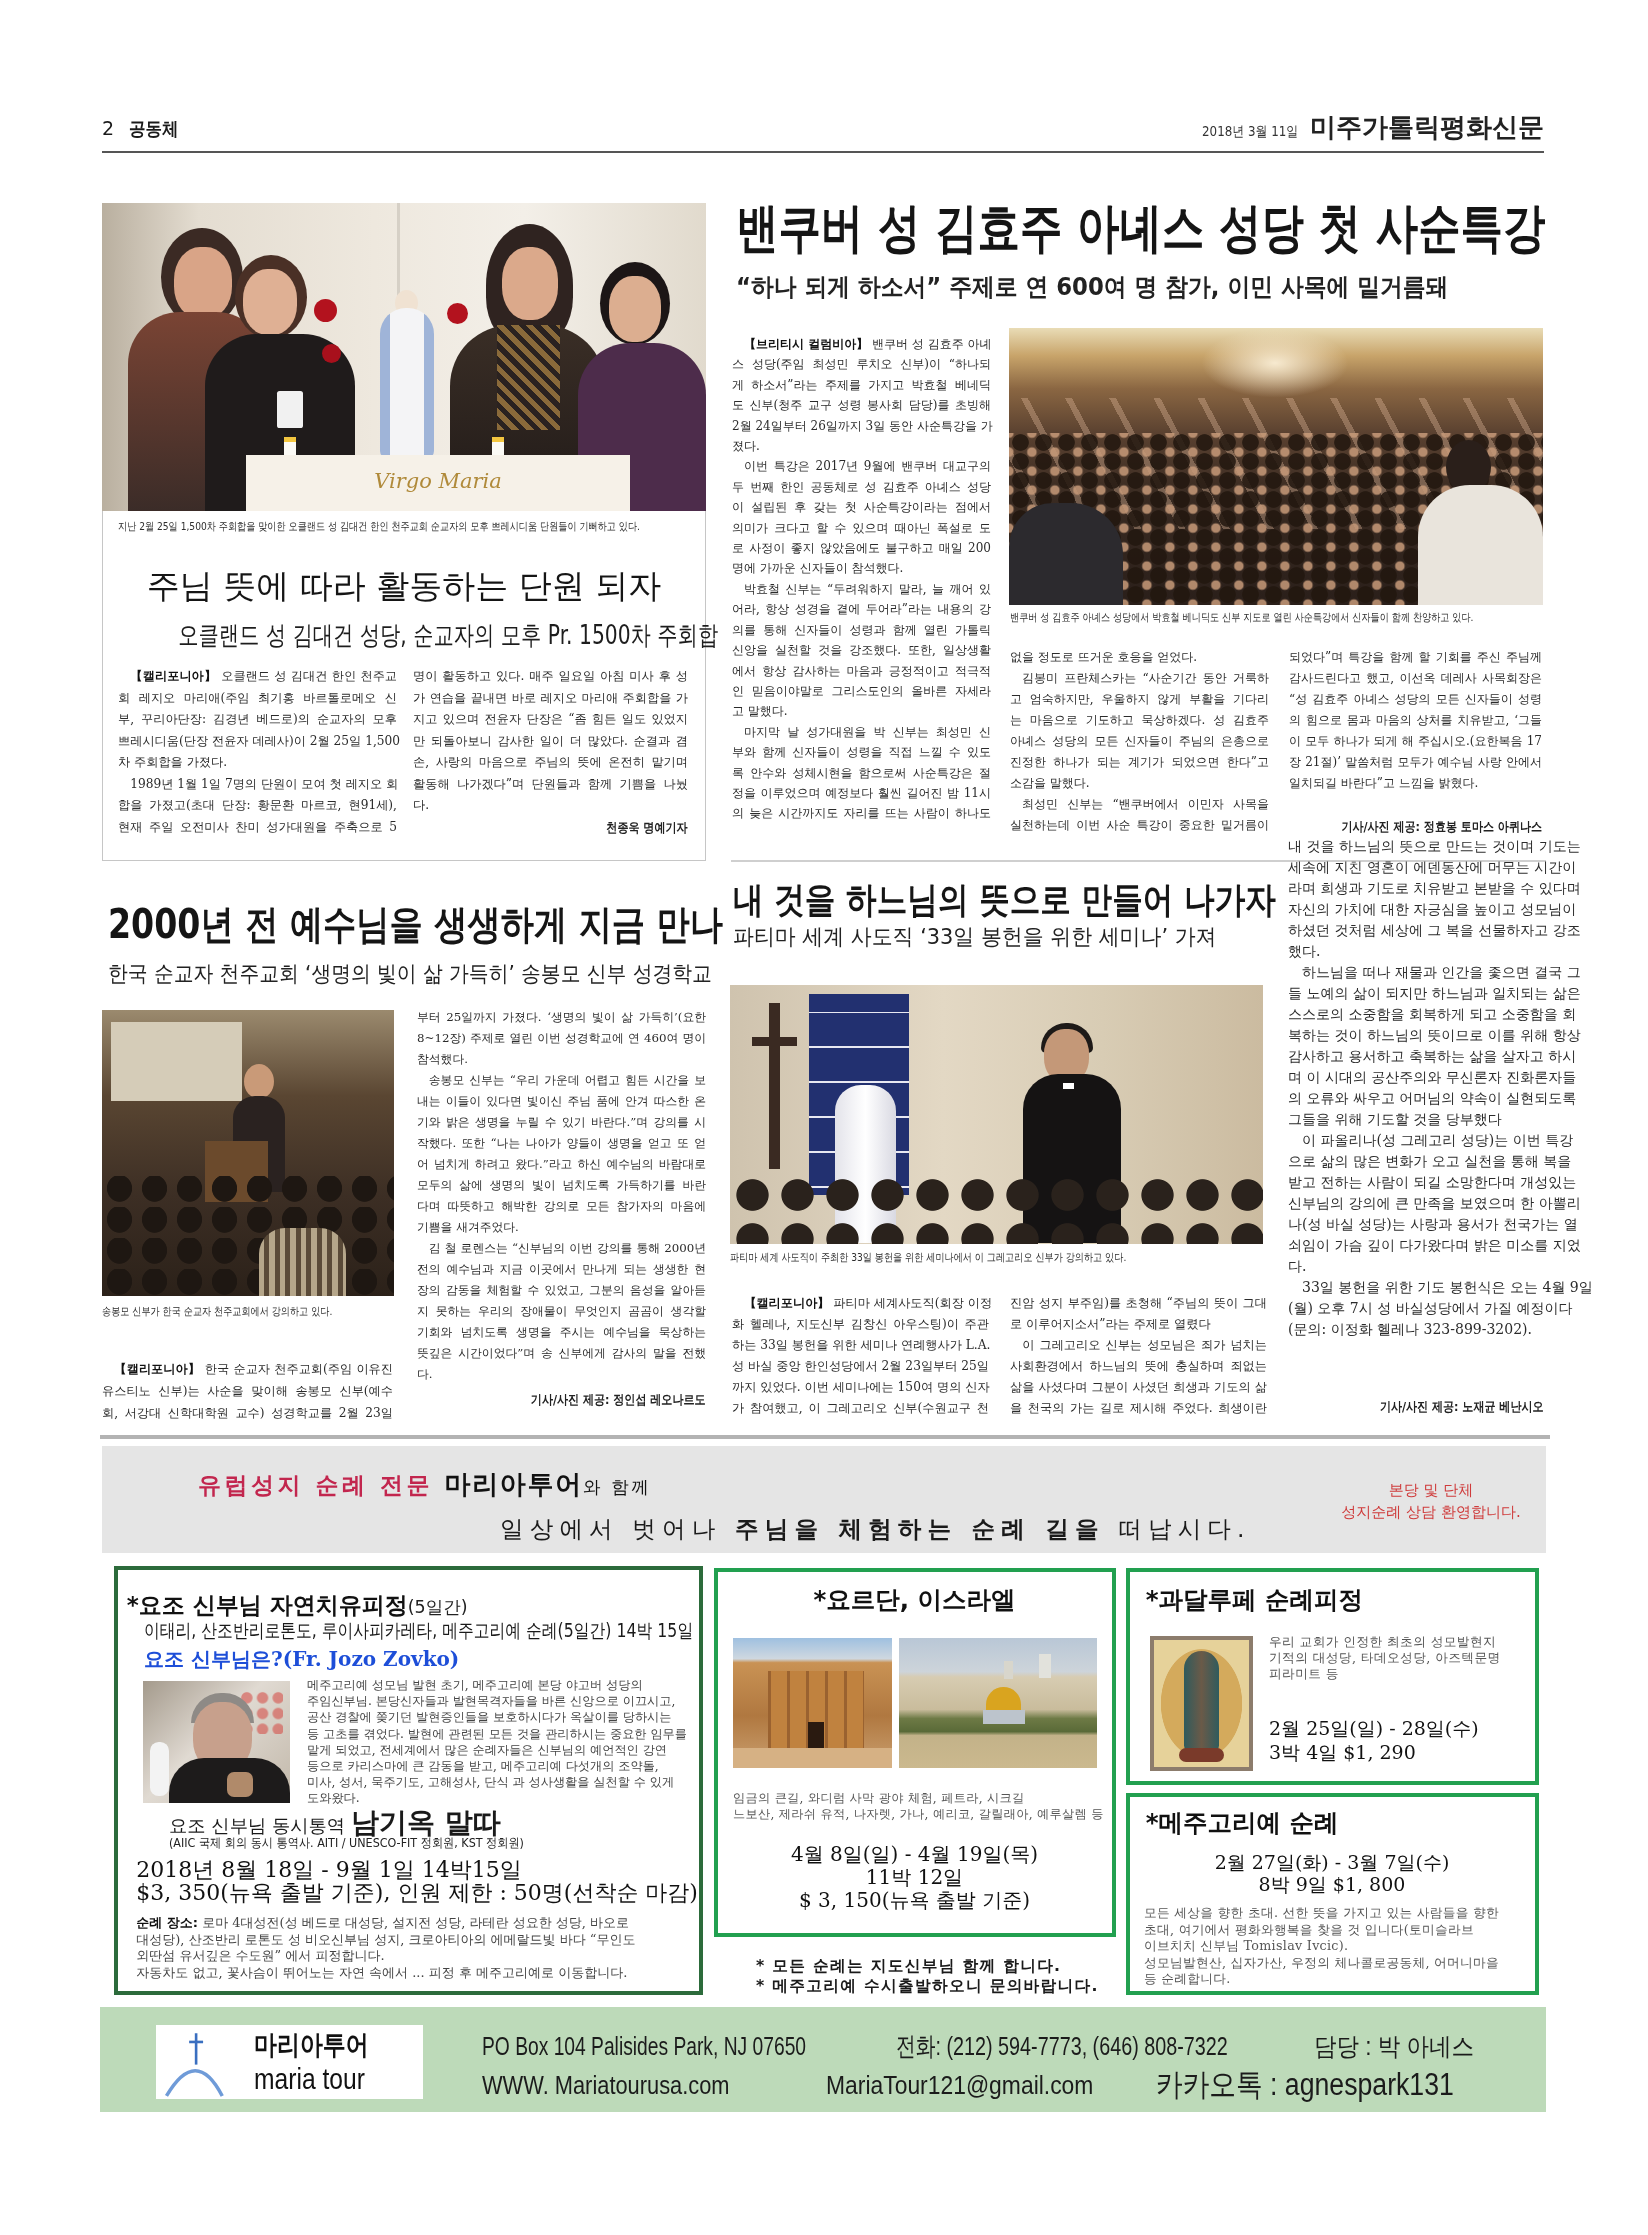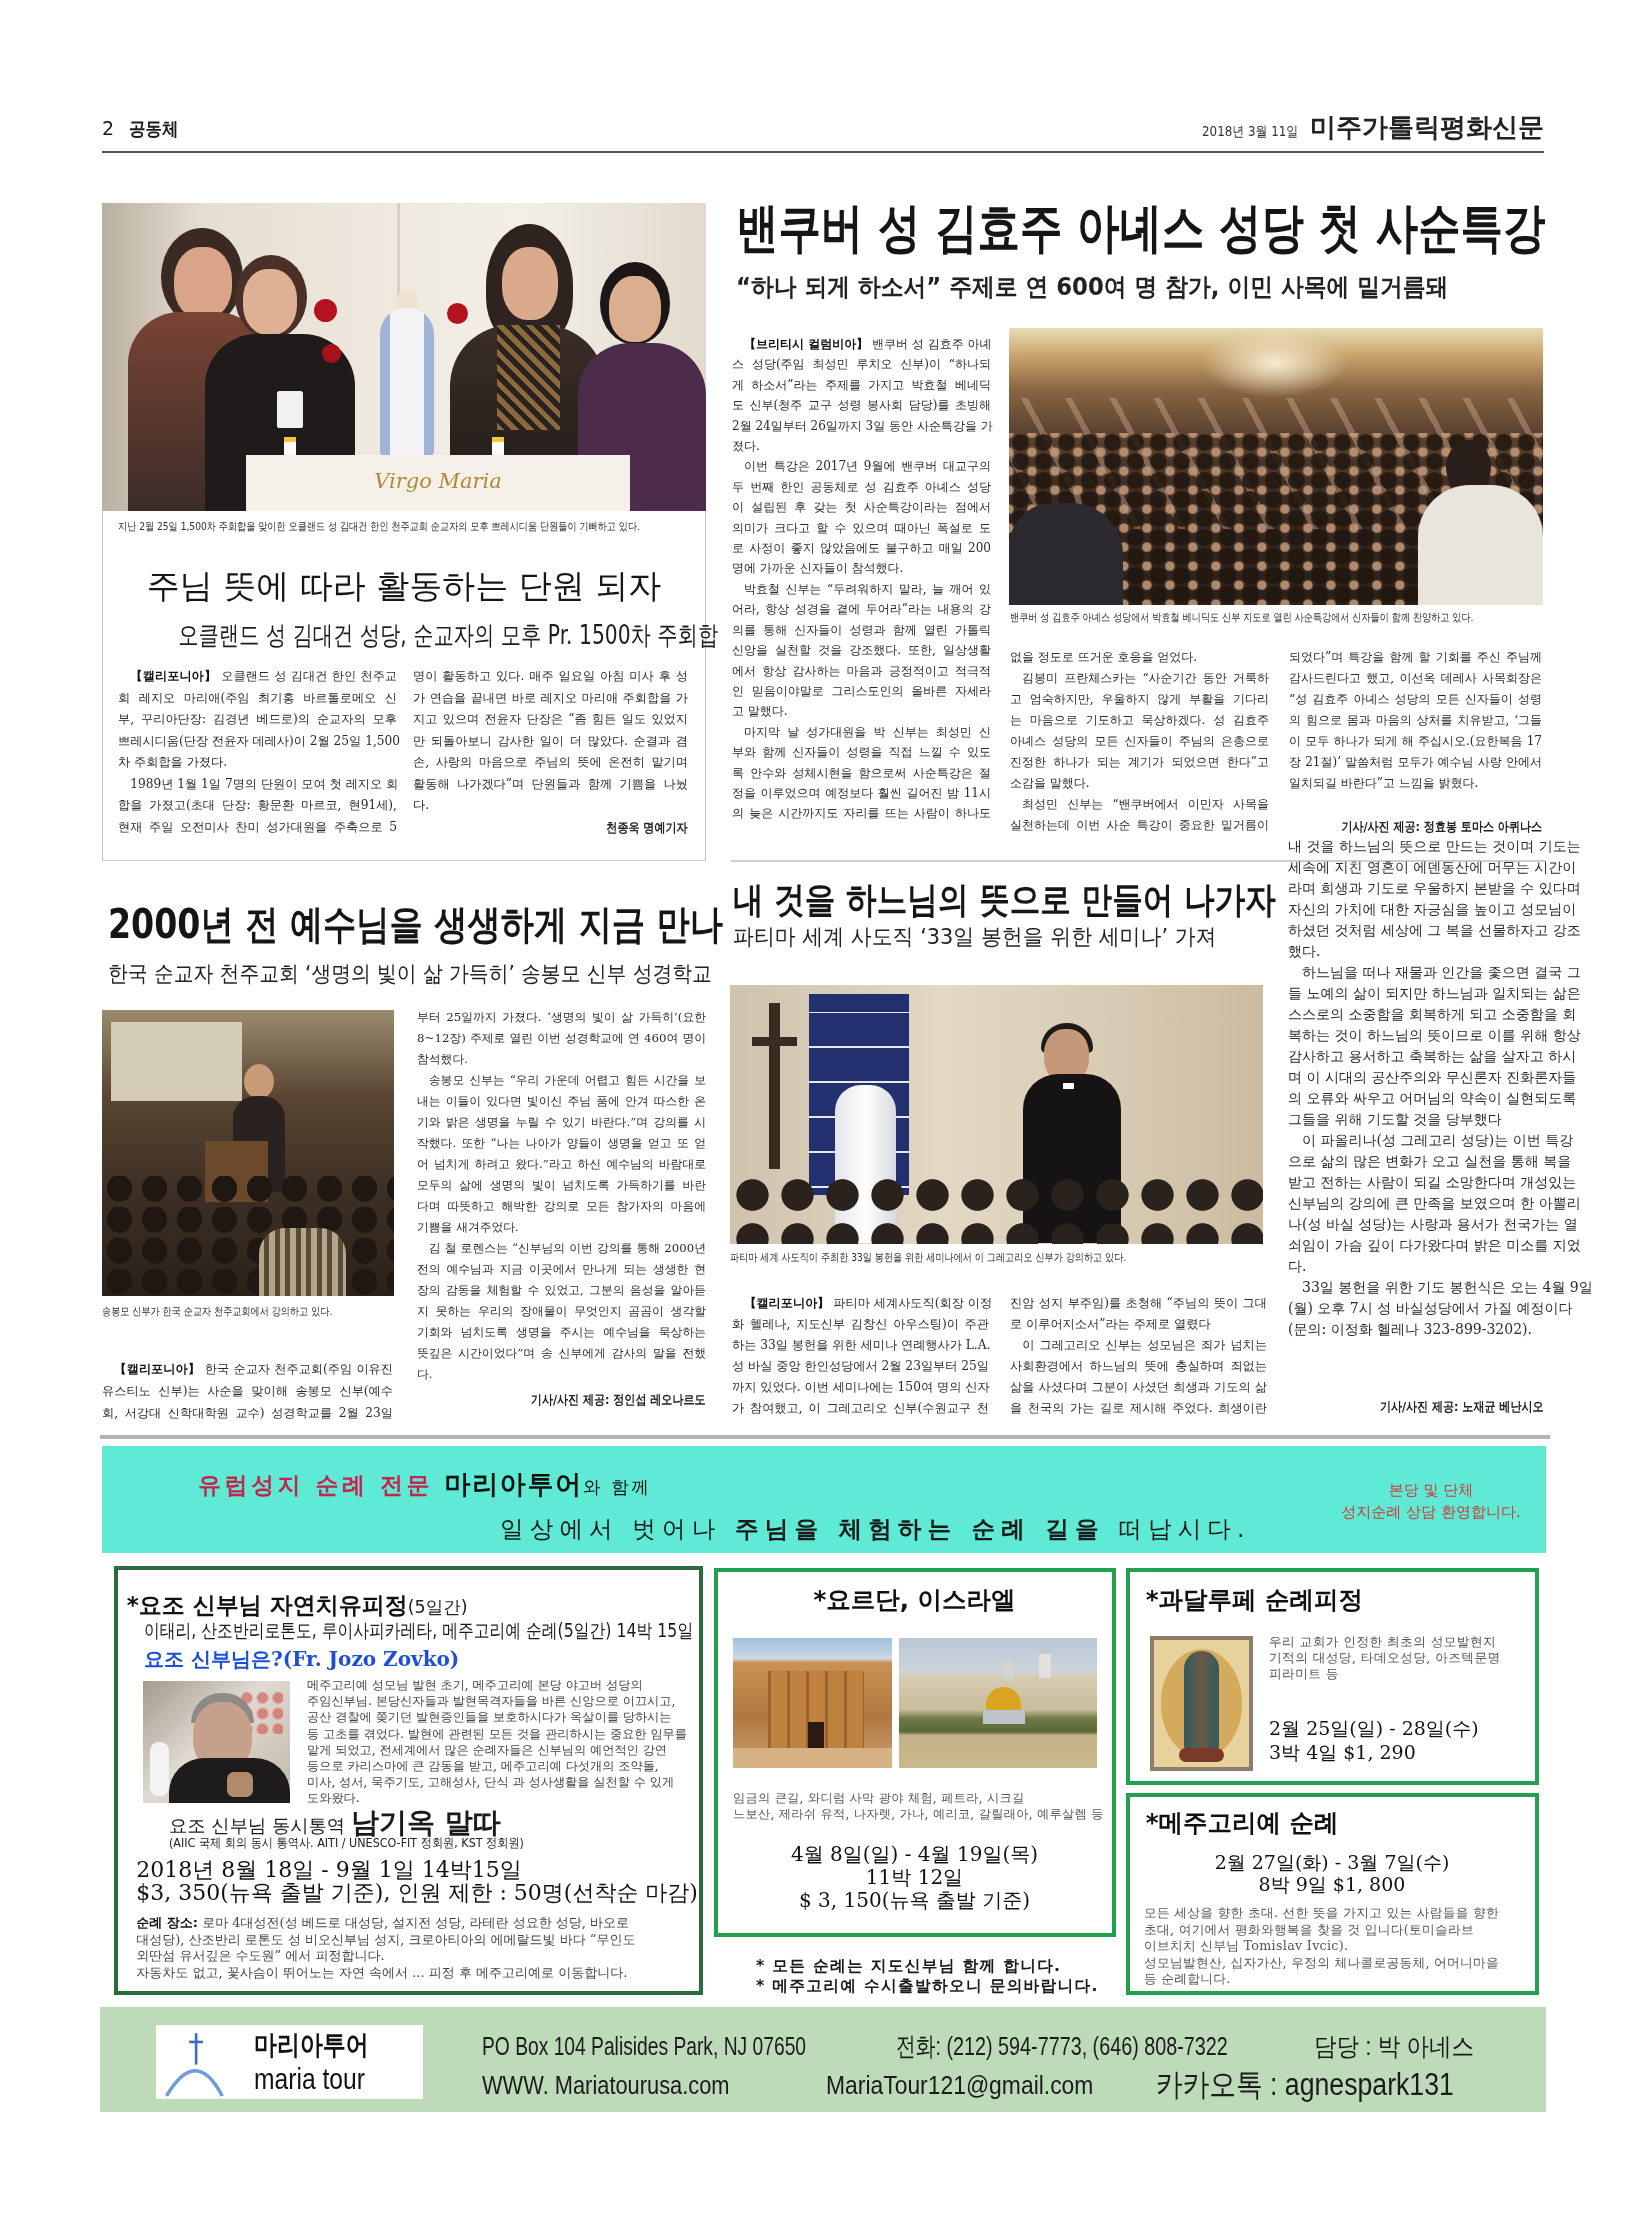"라며 희생과 기도로 우울하지 본받을" div.ln { text: 우울하지 -> 치유받고 }
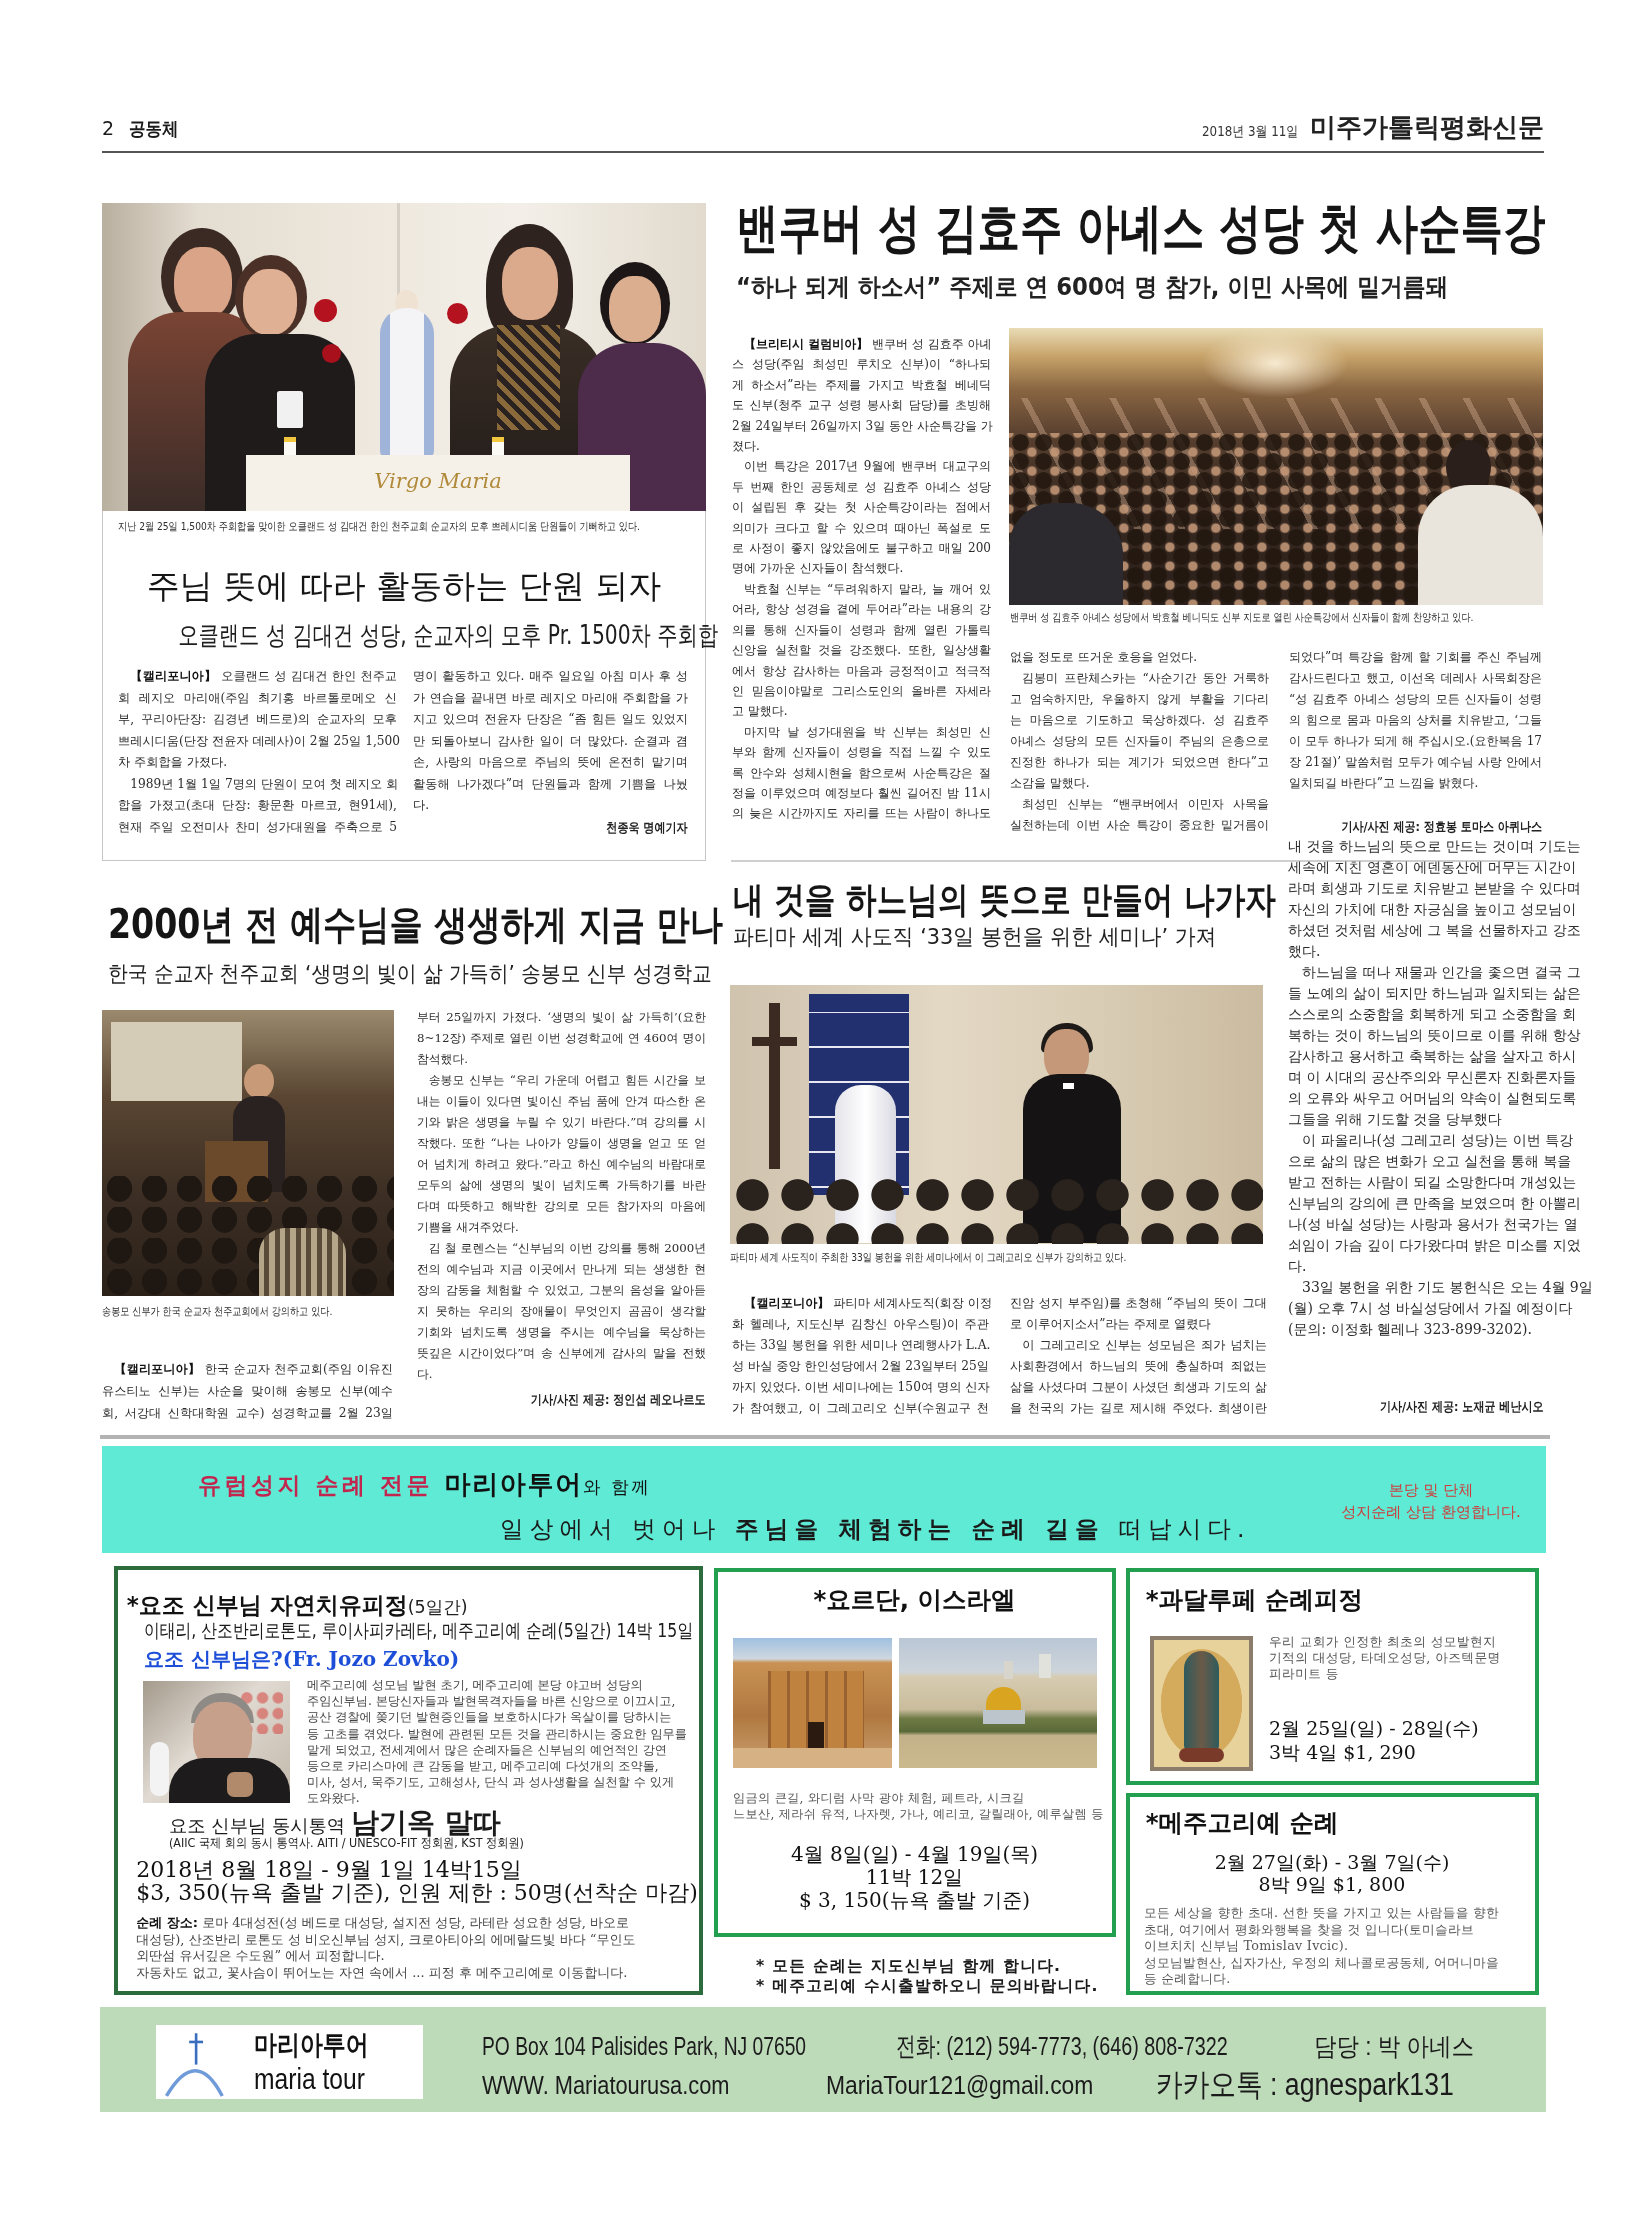"유럽성지 순례 전문 마리아투어와 함께" div.box { background: #5eead4 -> #e5e5e5 }
